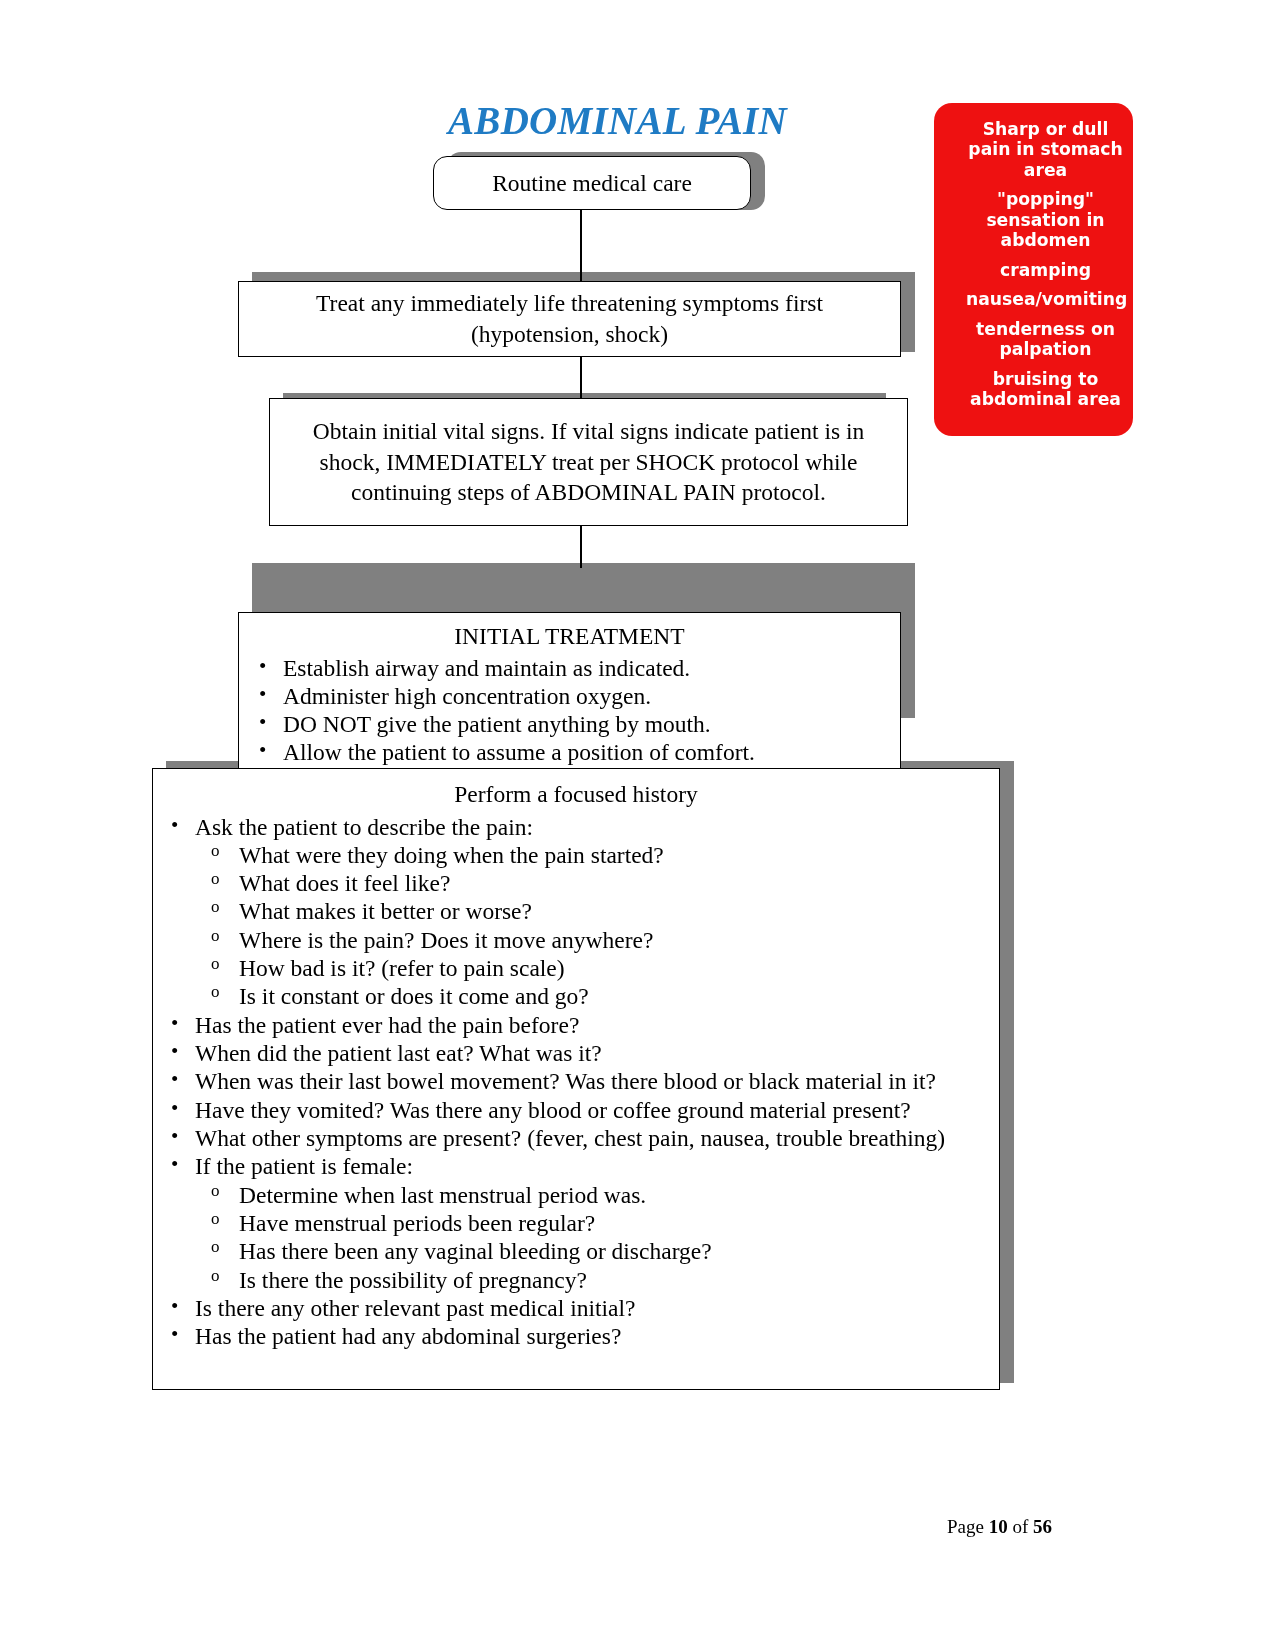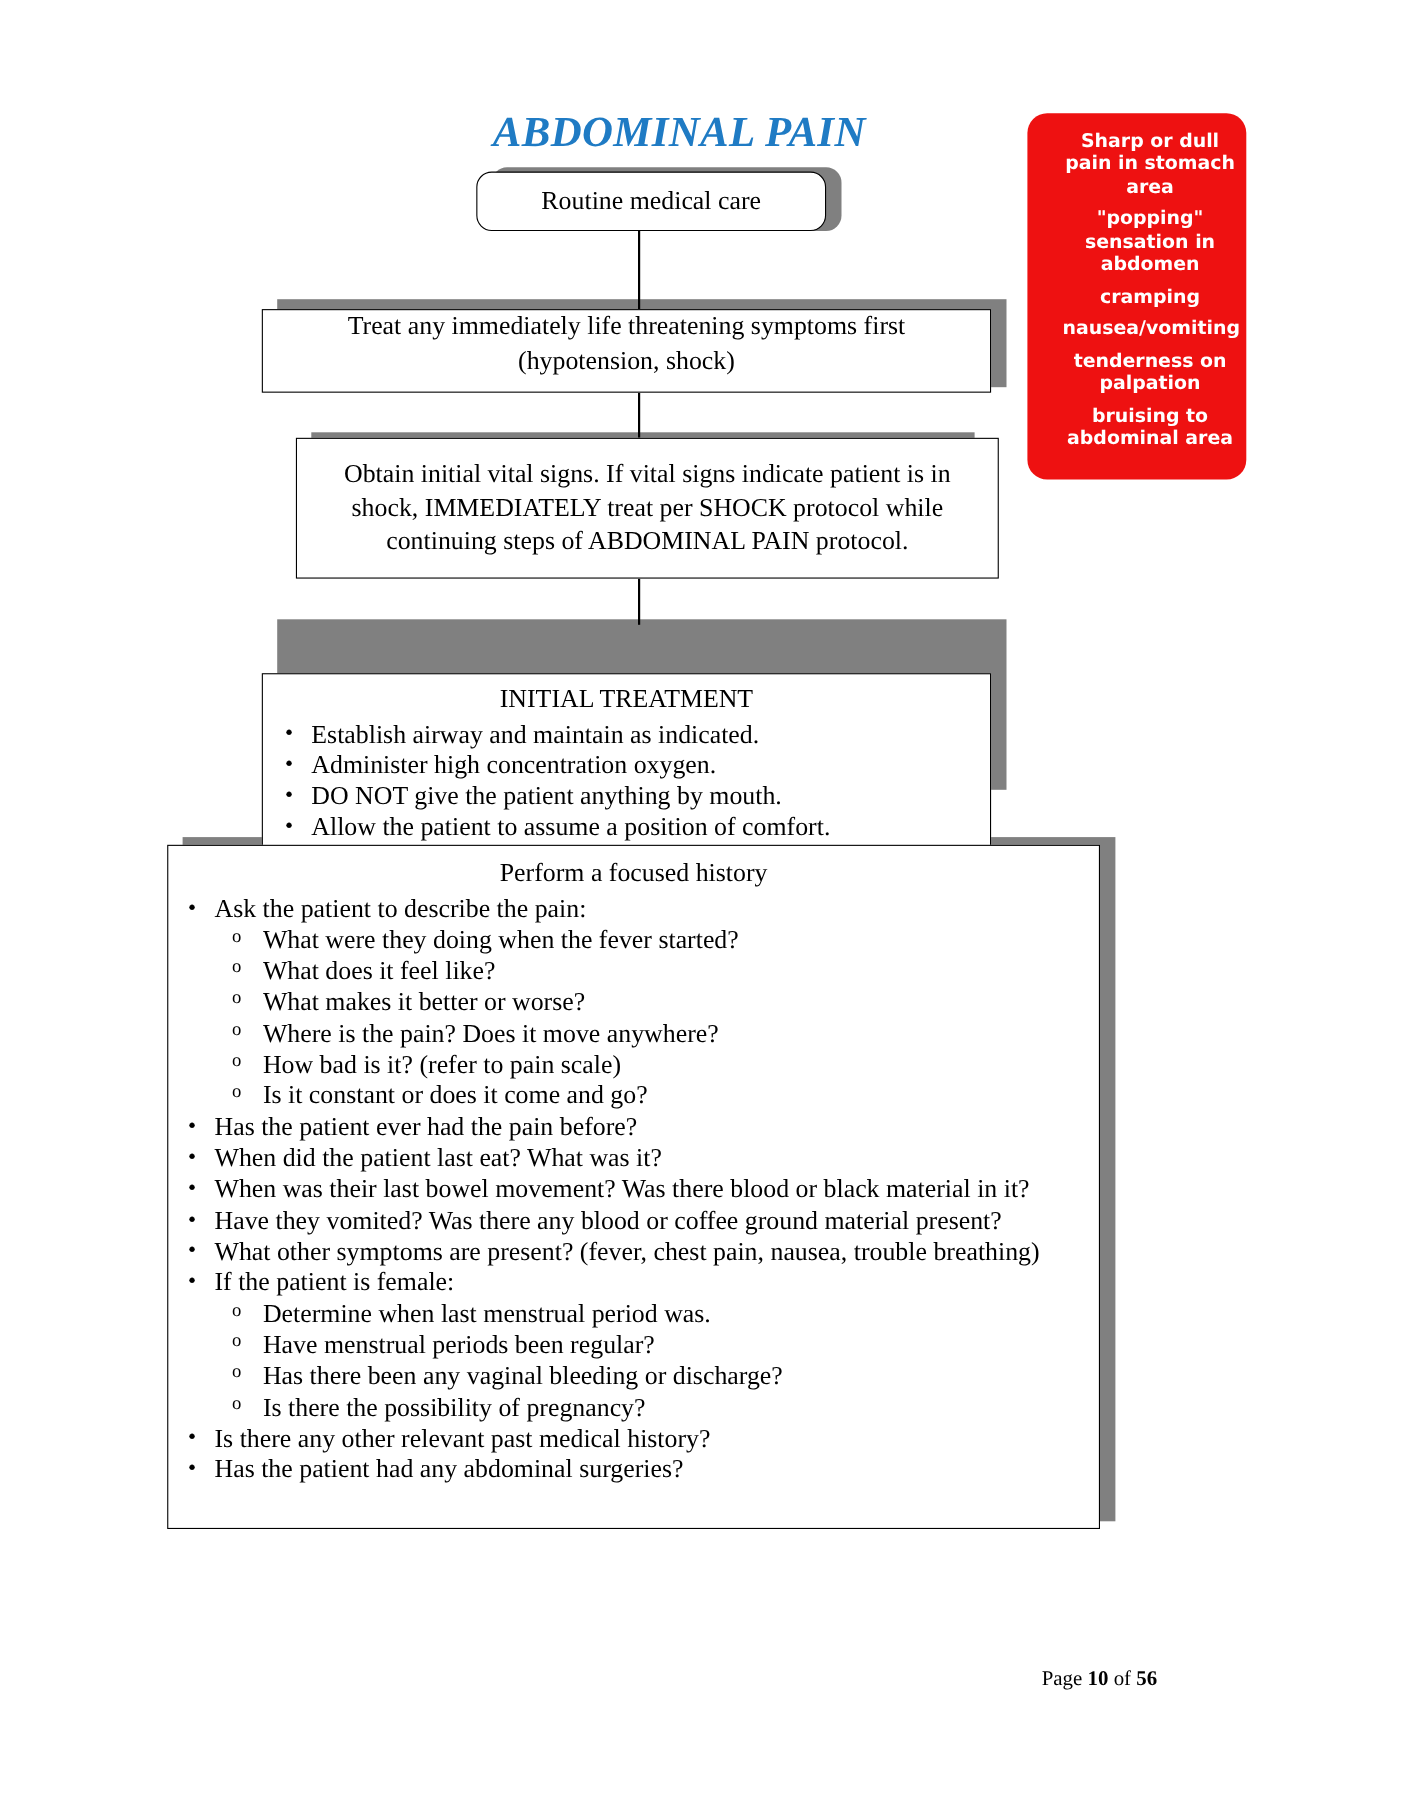"Treat any immediately life threatening" div.flow-box { align-items: flex-start -> center }
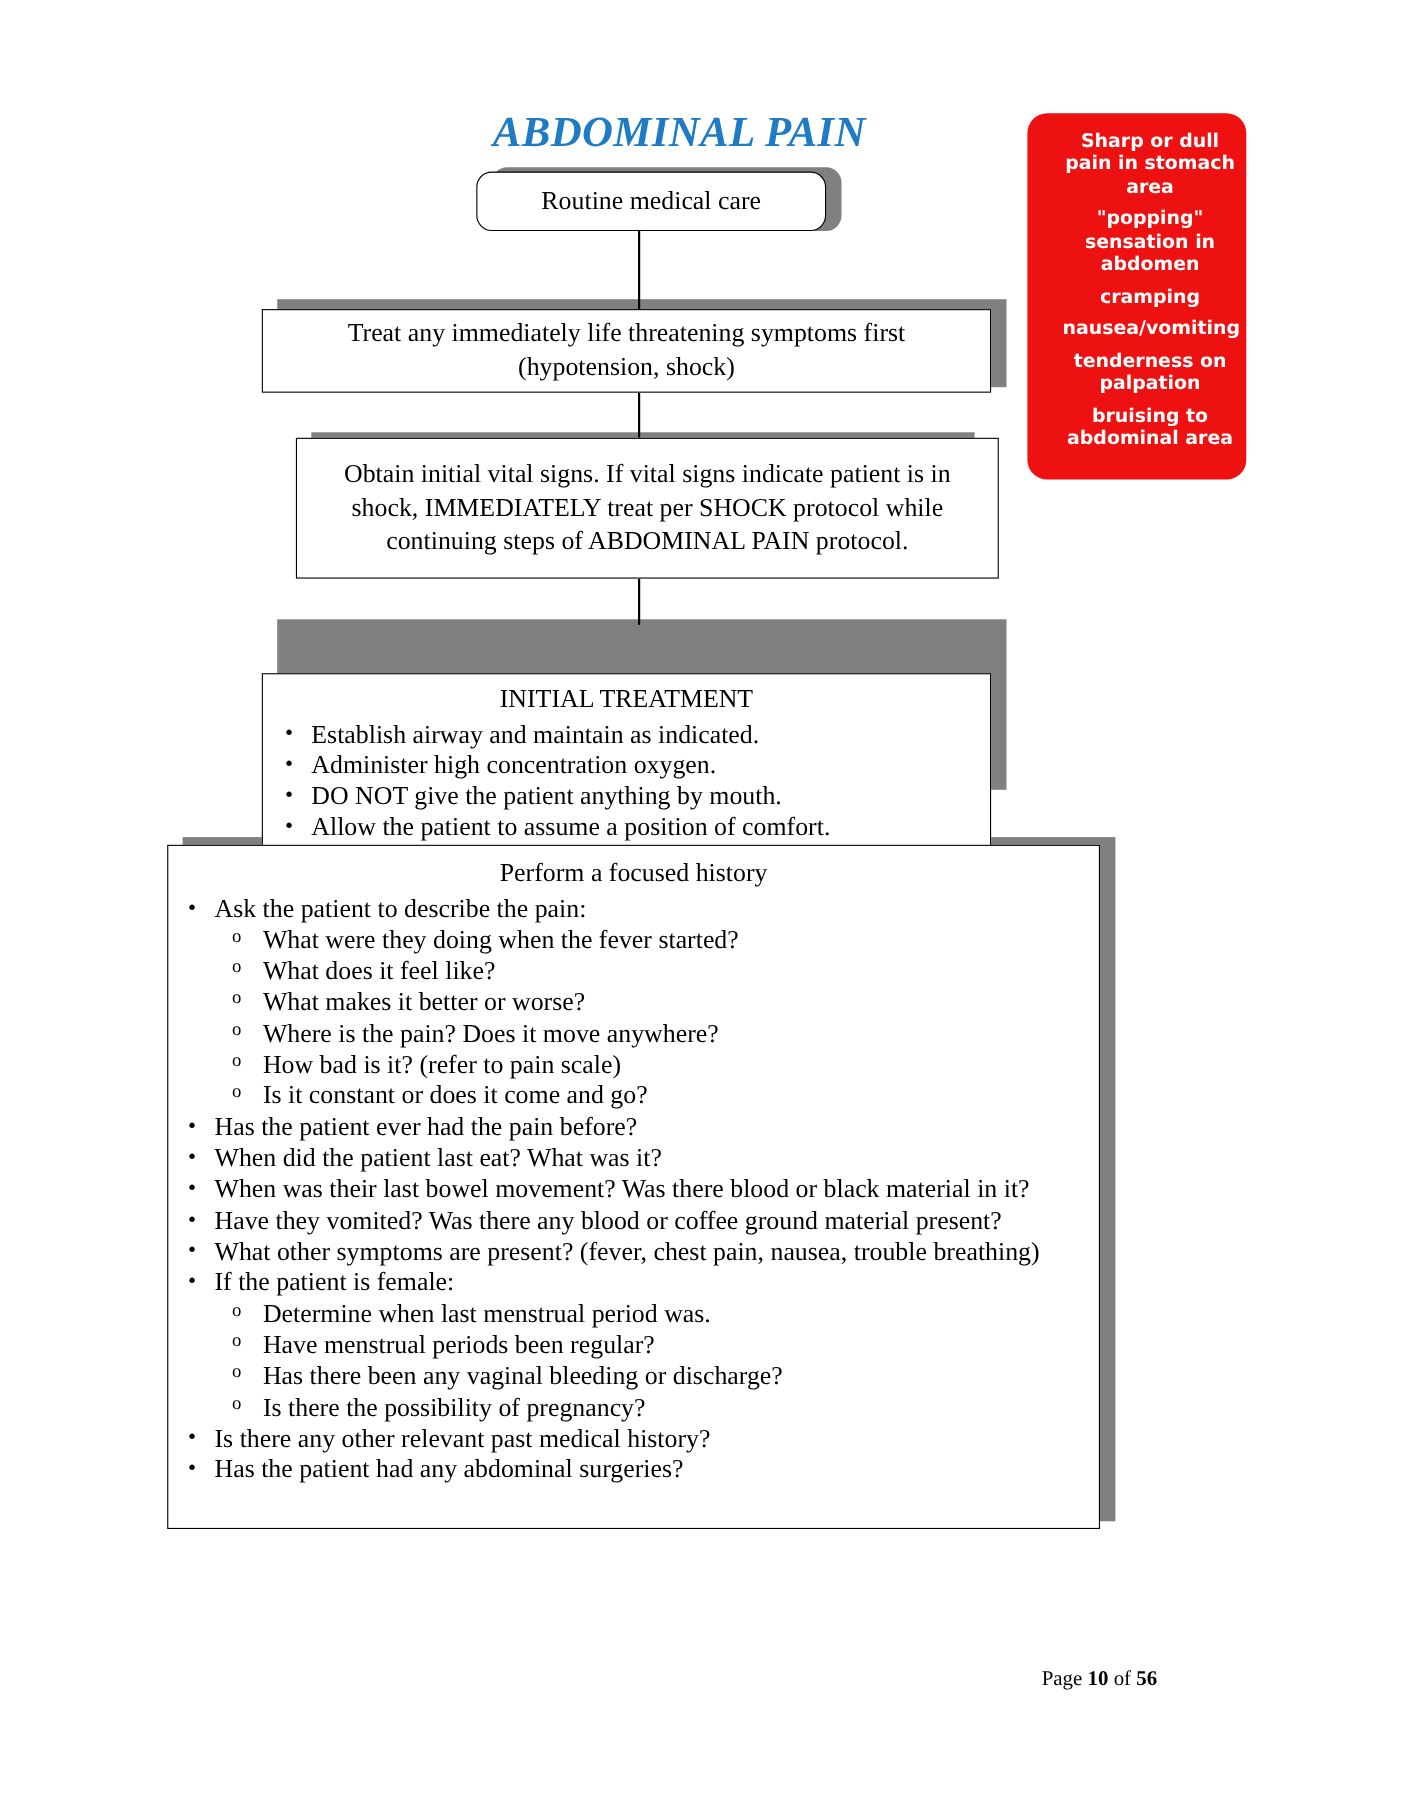"What were they doing when" span.b2 { text: fever -> pain }
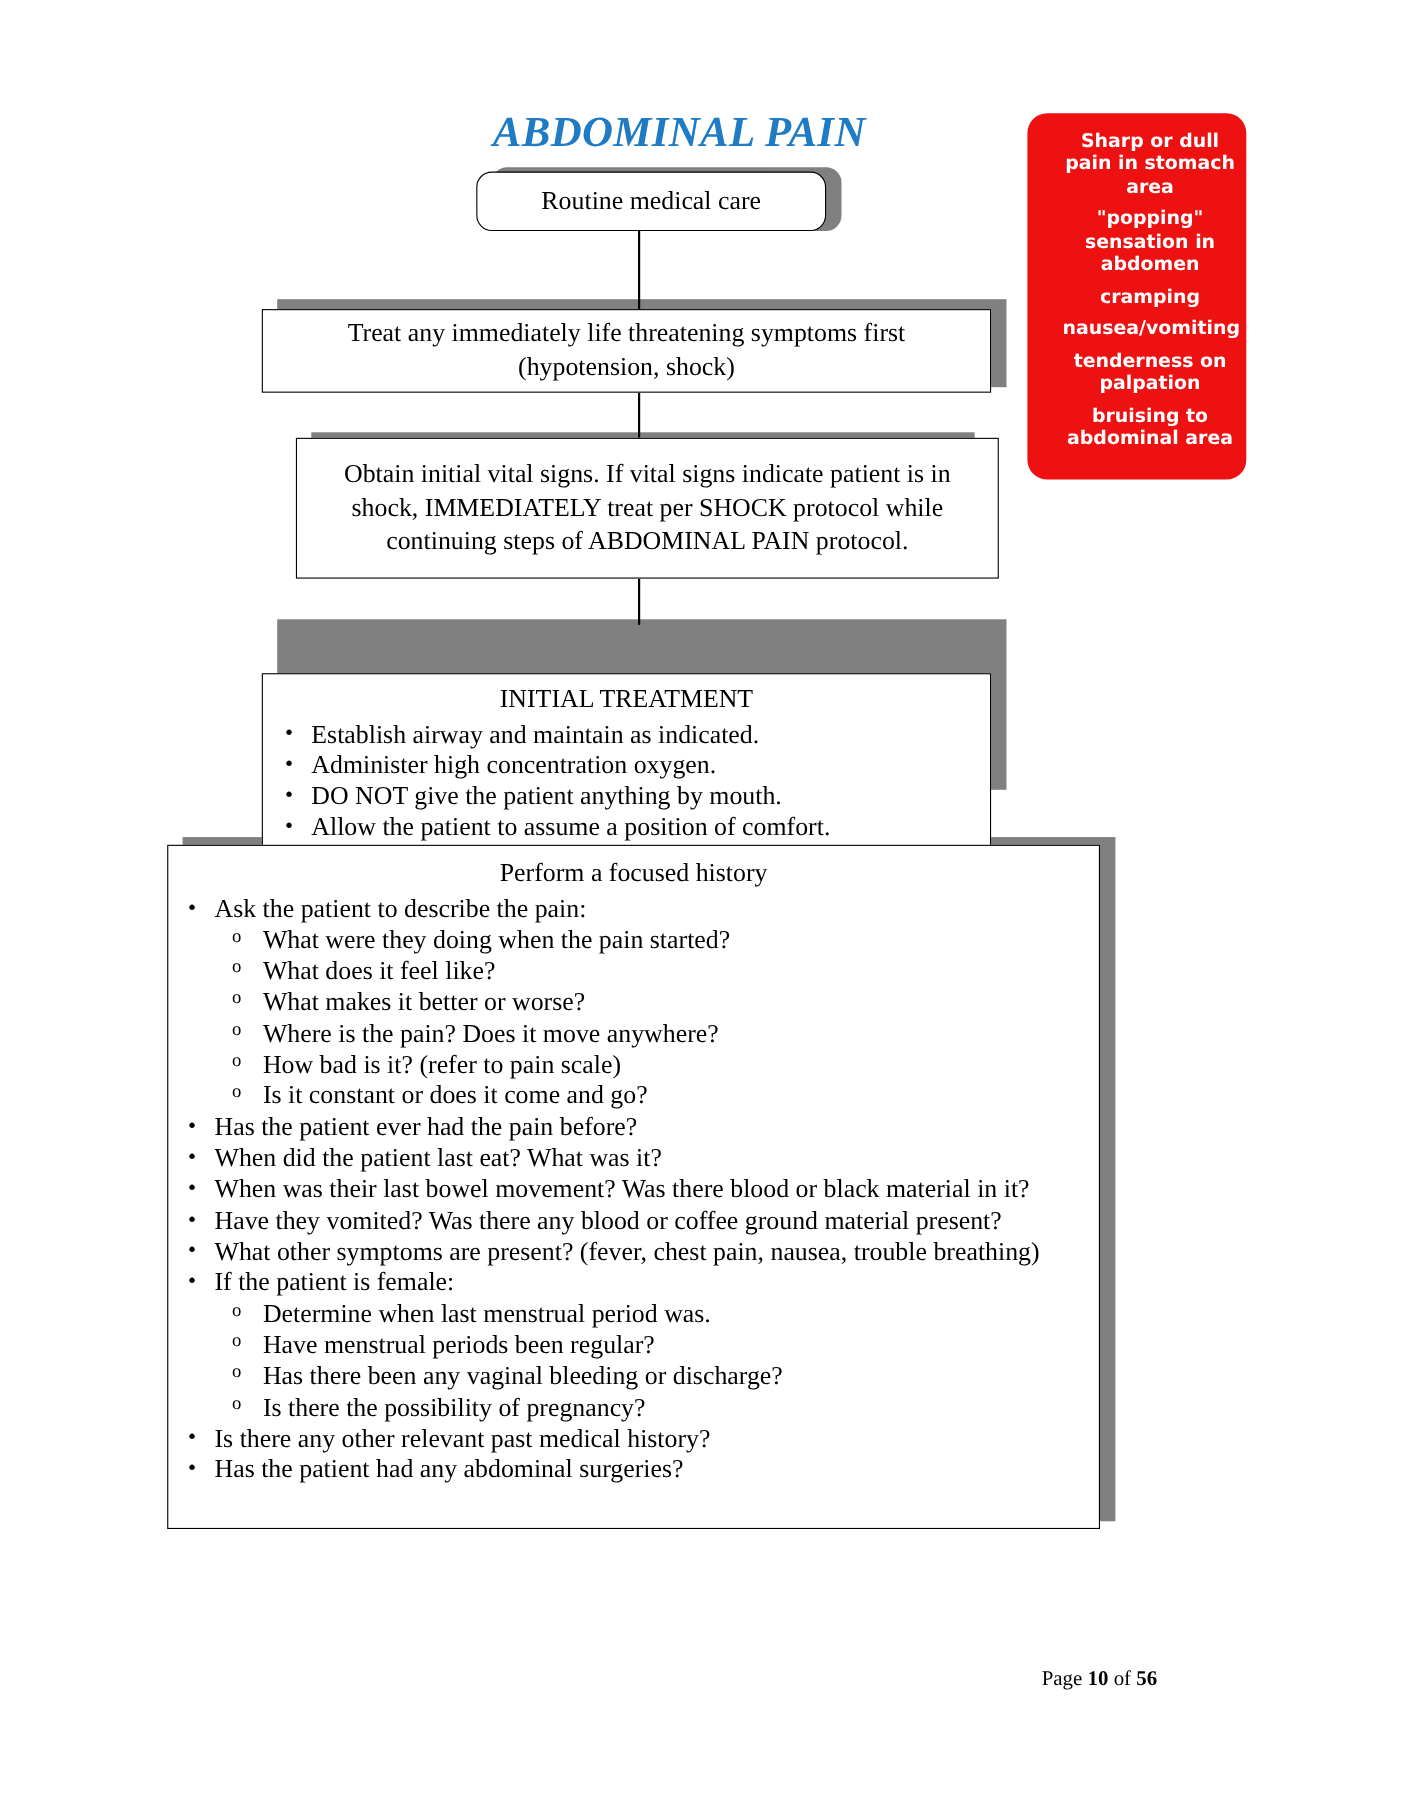"Is there any other relevant" span.b1 { text: history -> initial }
